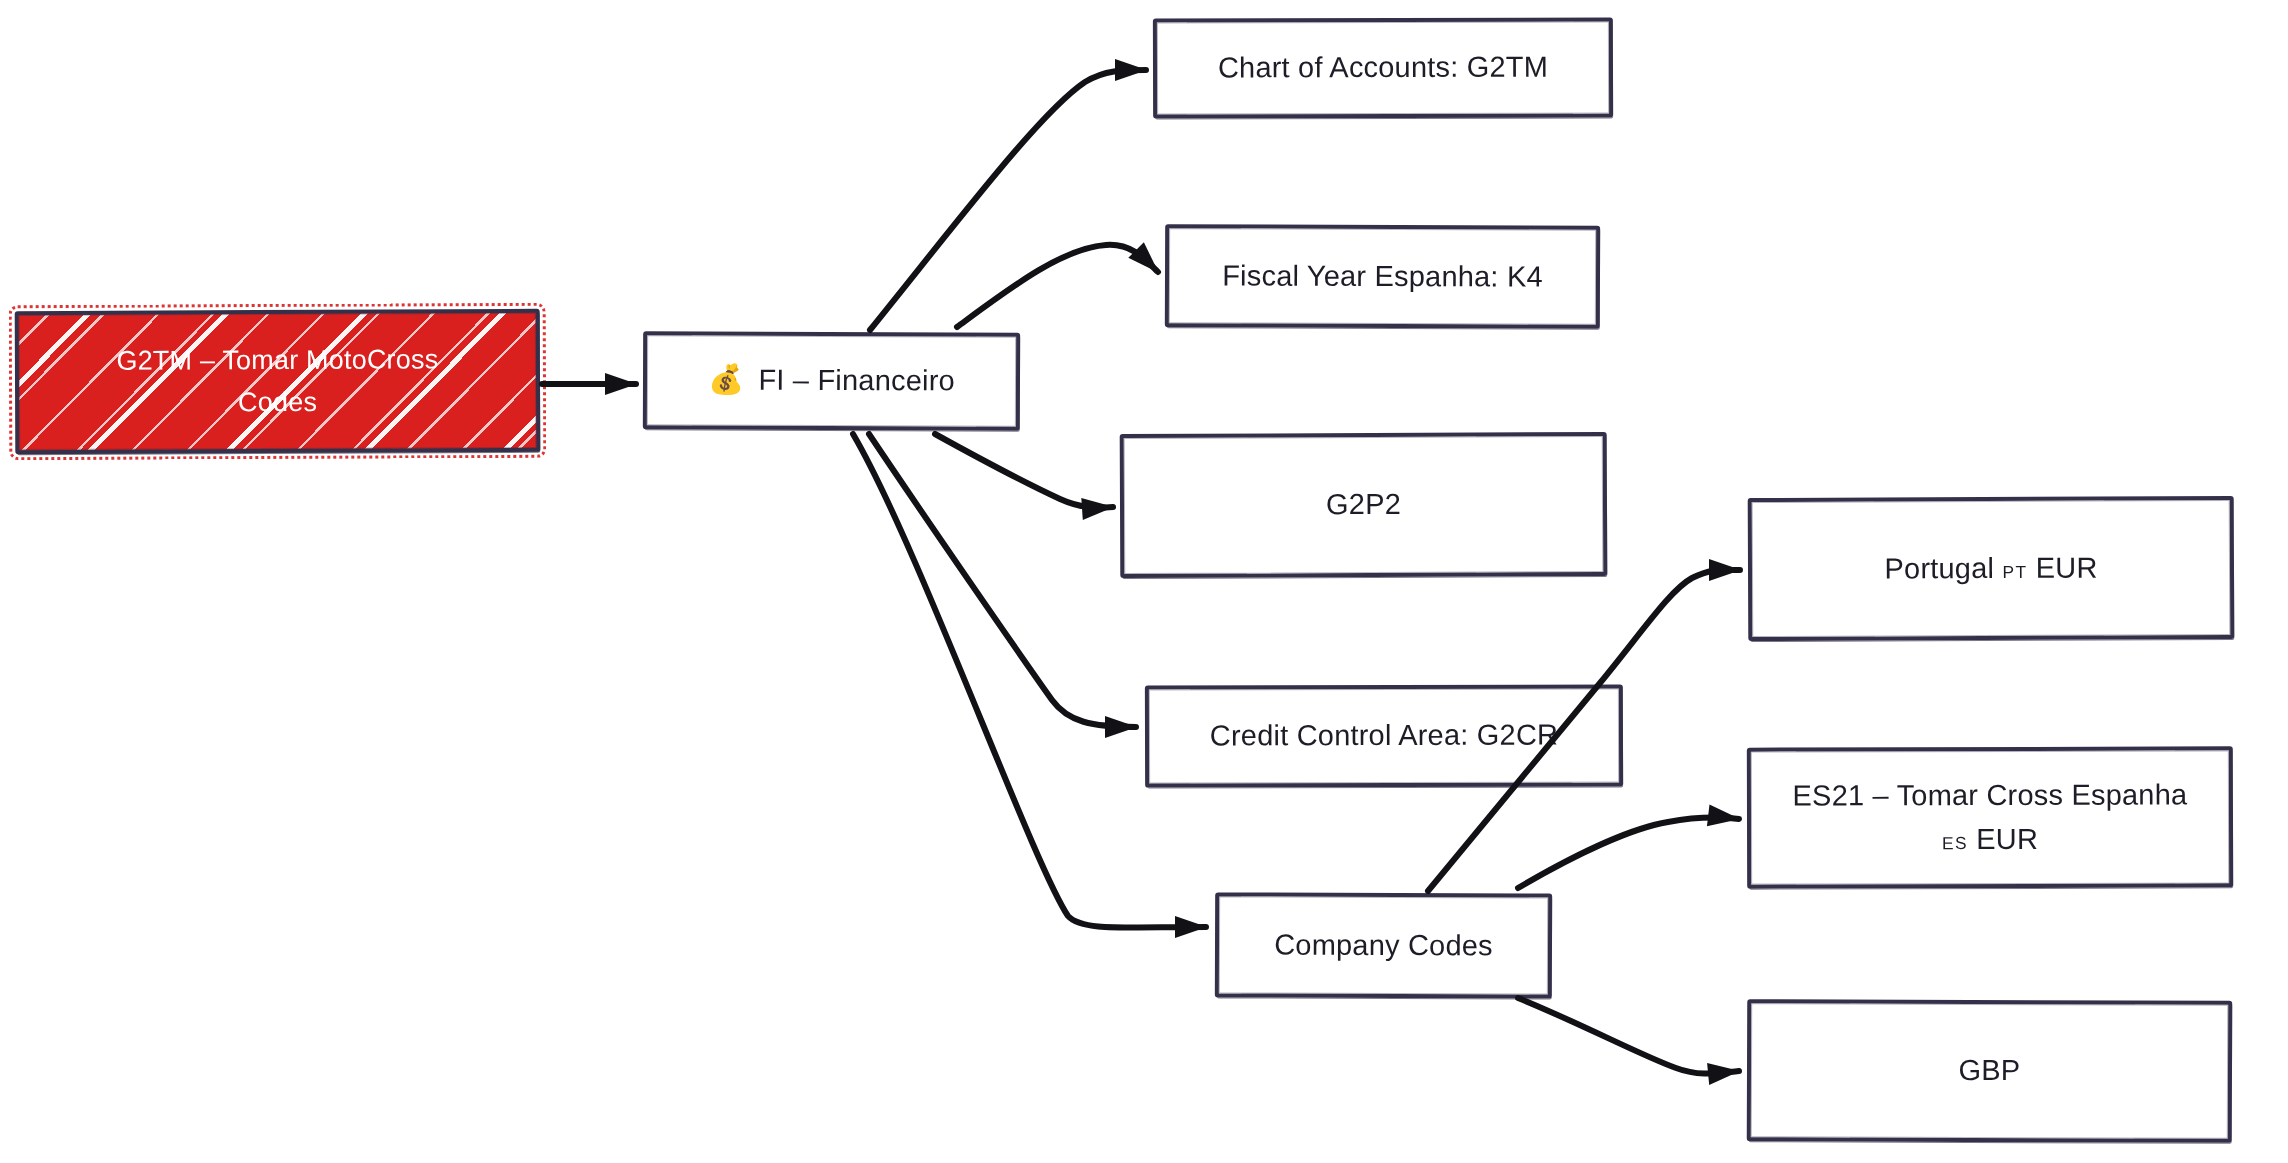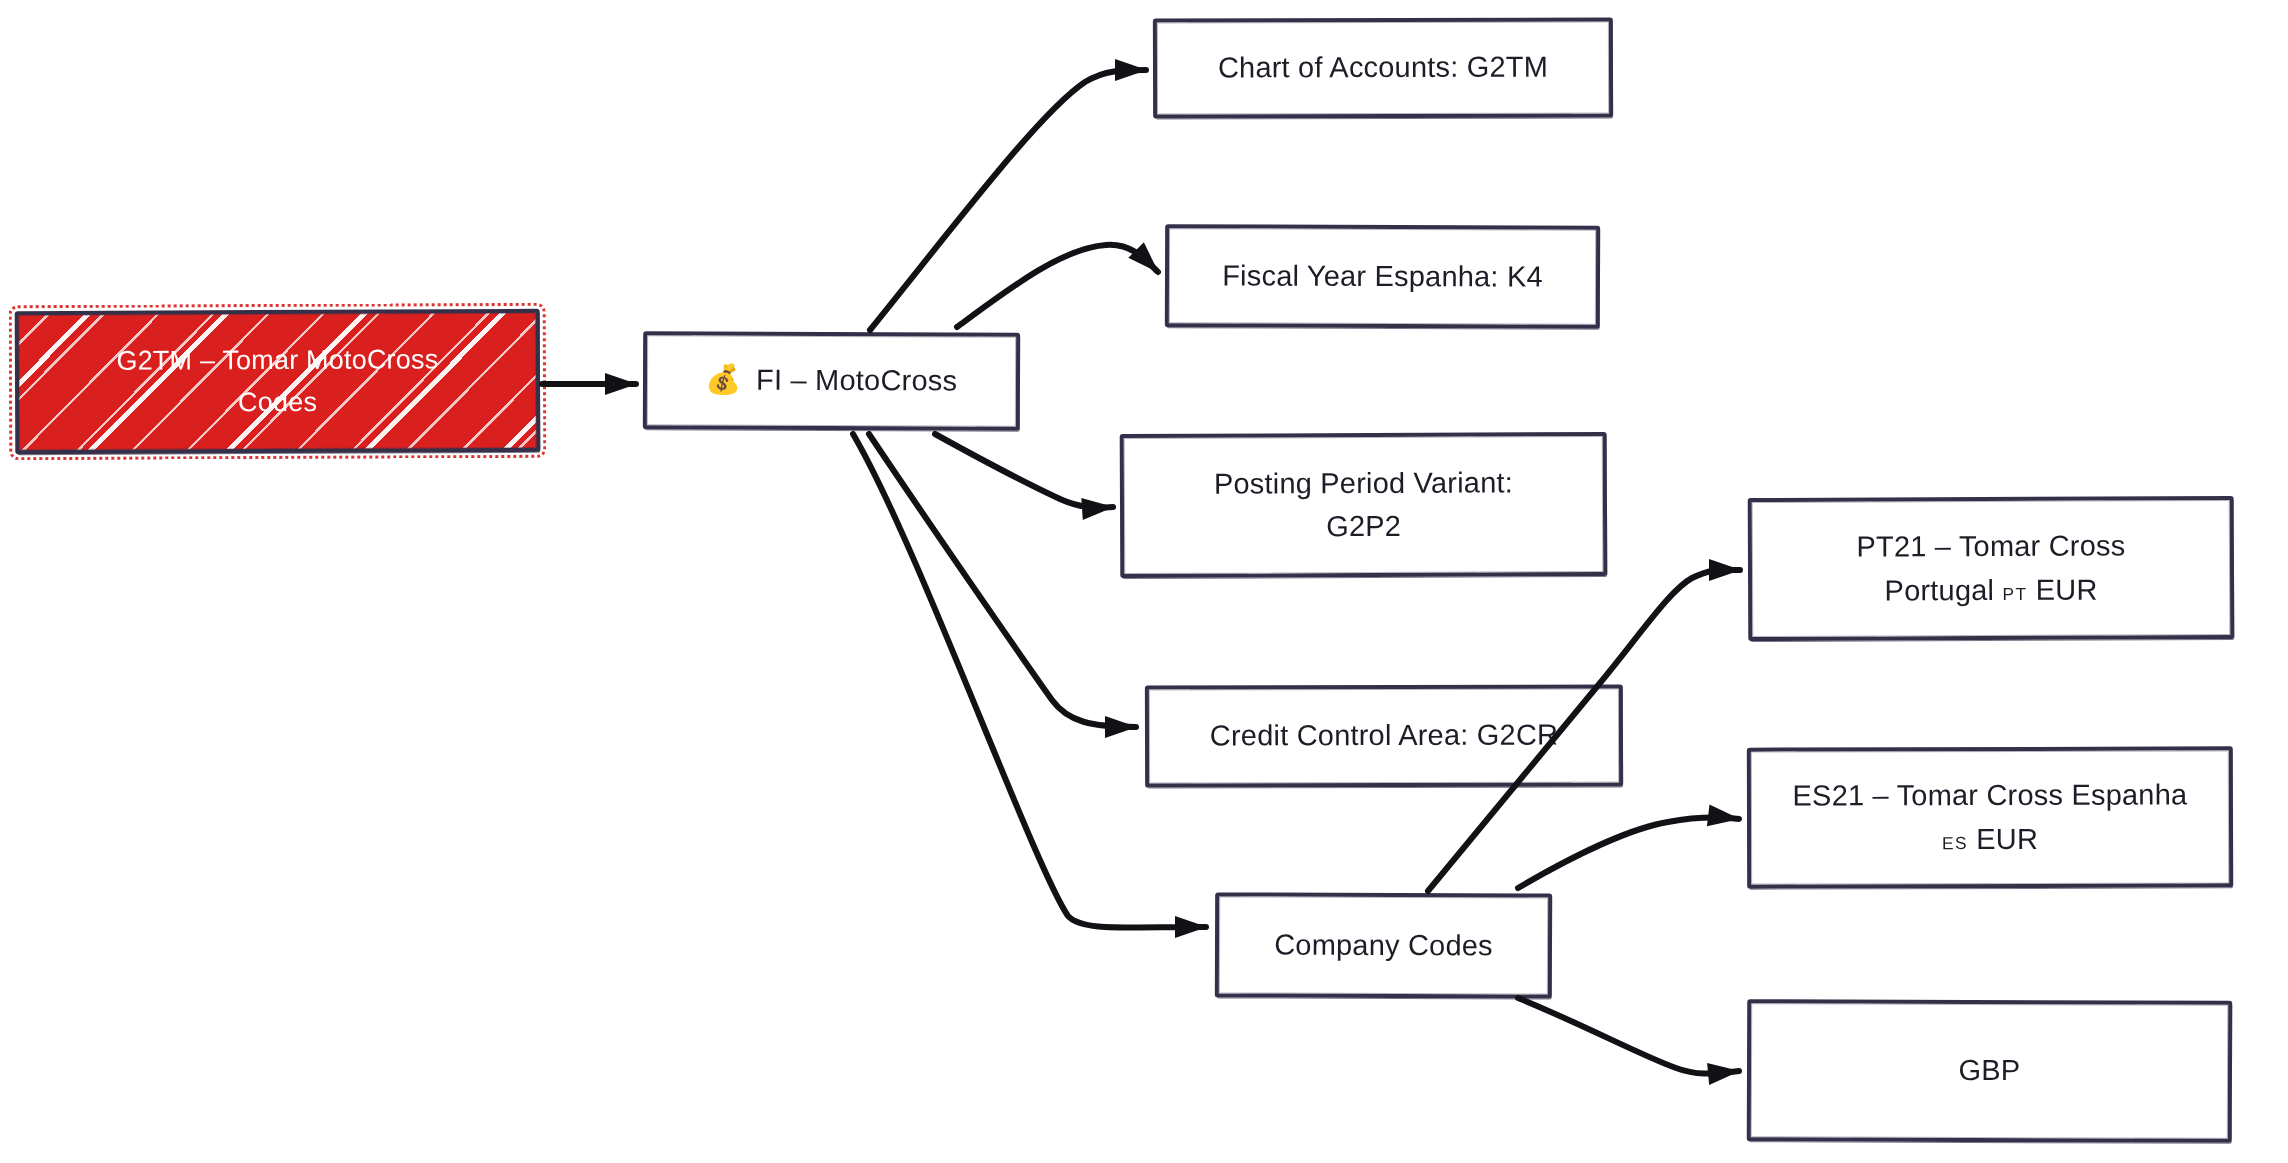"FI – MotoCross" span { text: MotoCross -> Financeiro }
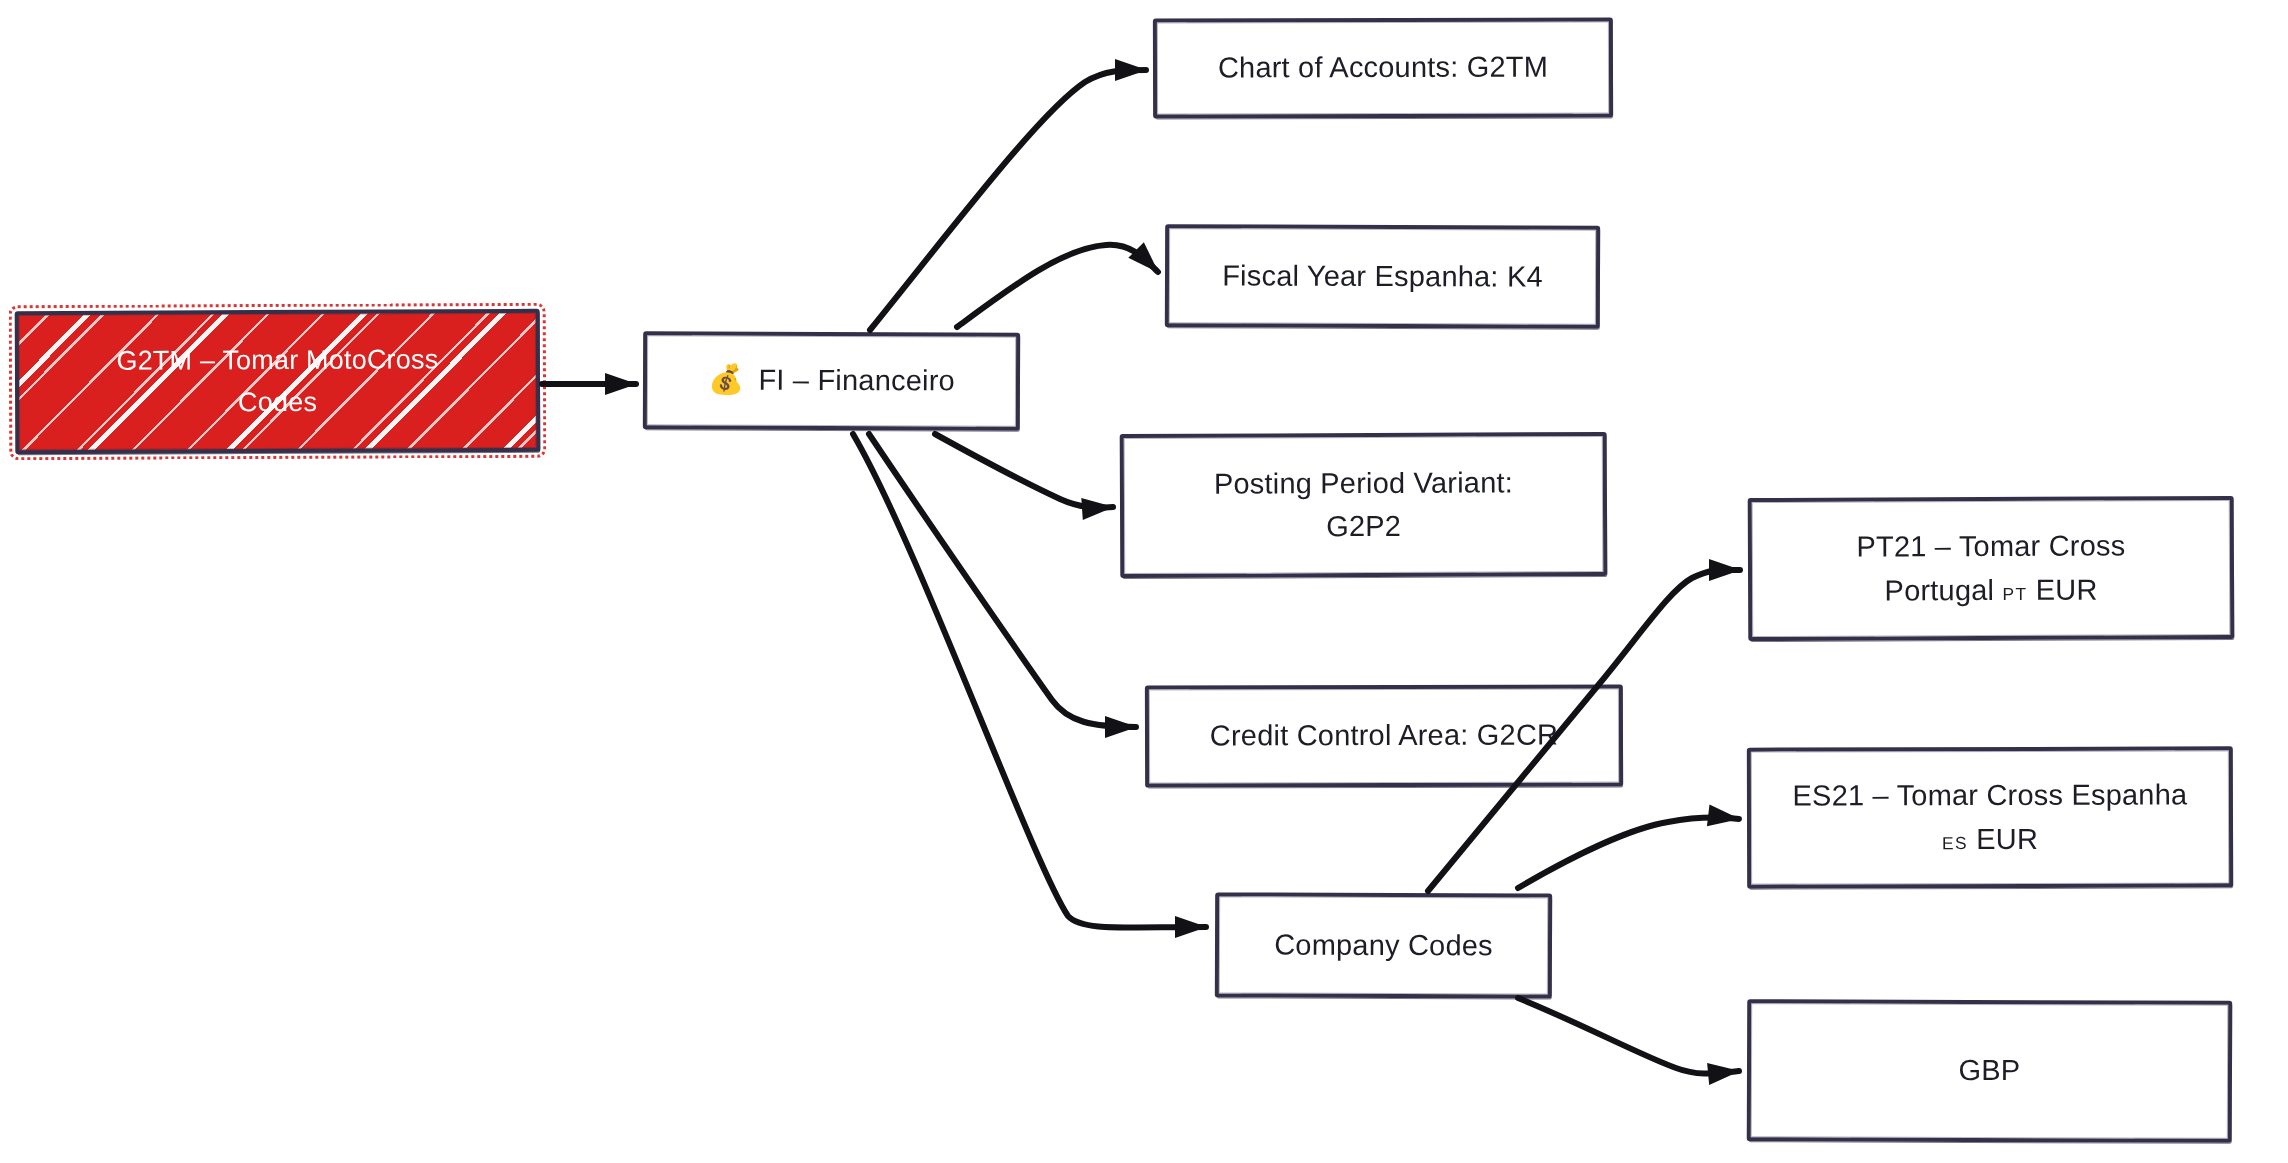"Posting Period Variant:" span.ln { html: <span>Posting Period Variant:</span> -> none }
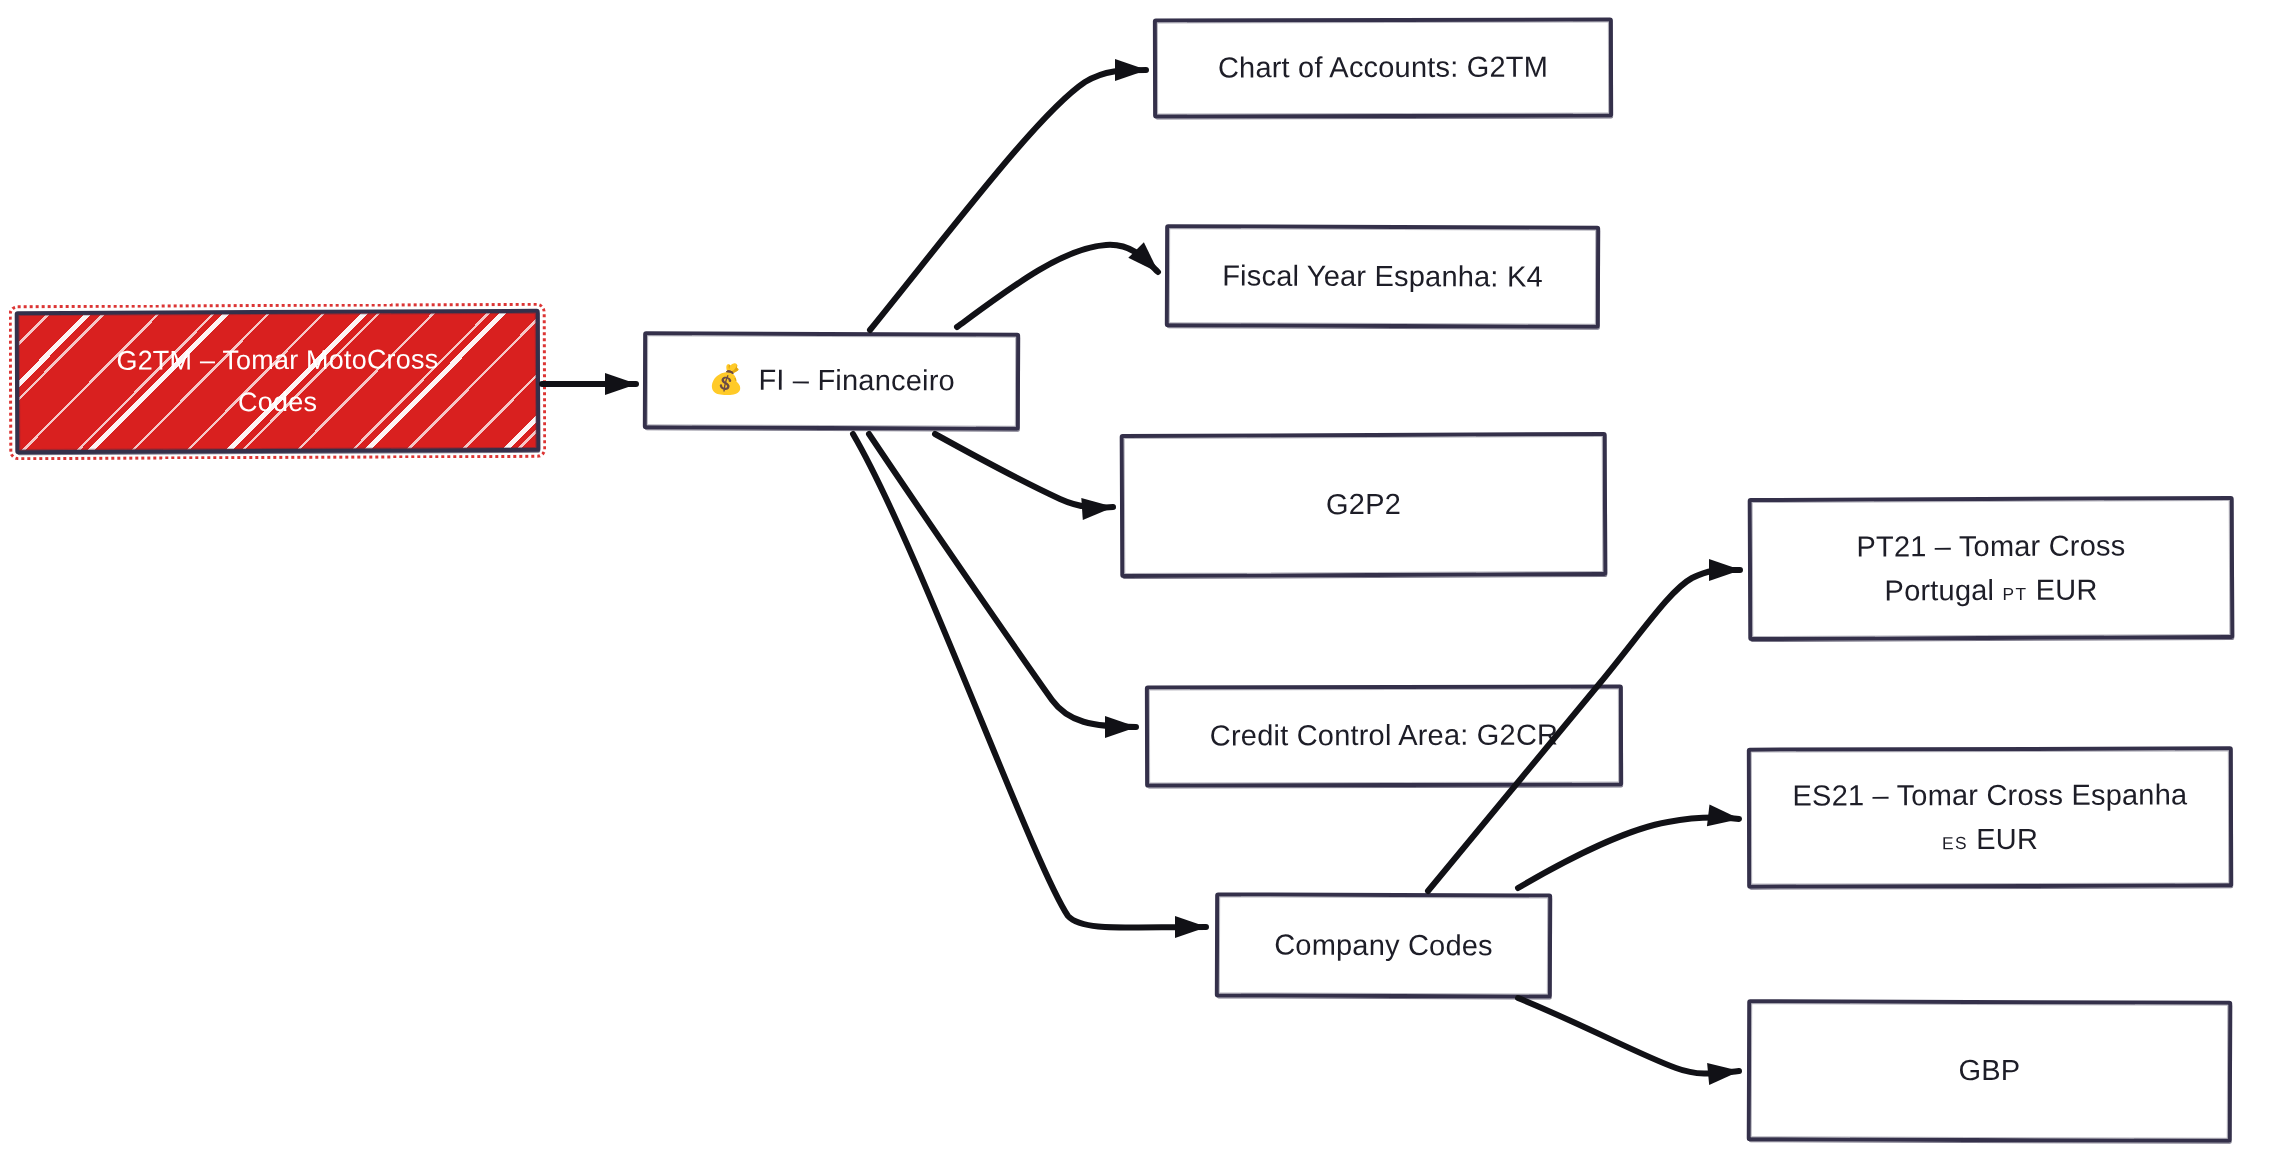"PT21 – Tomar Cross" span.ln { html: <span>PT21 – Tomar Cross</span> -> none }
